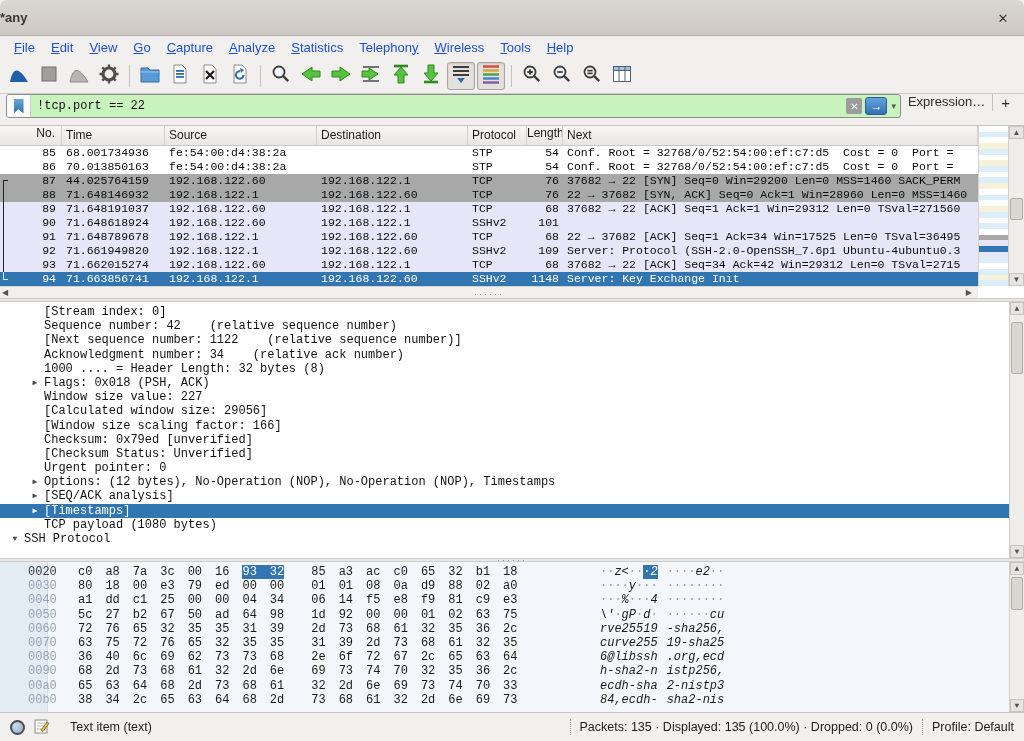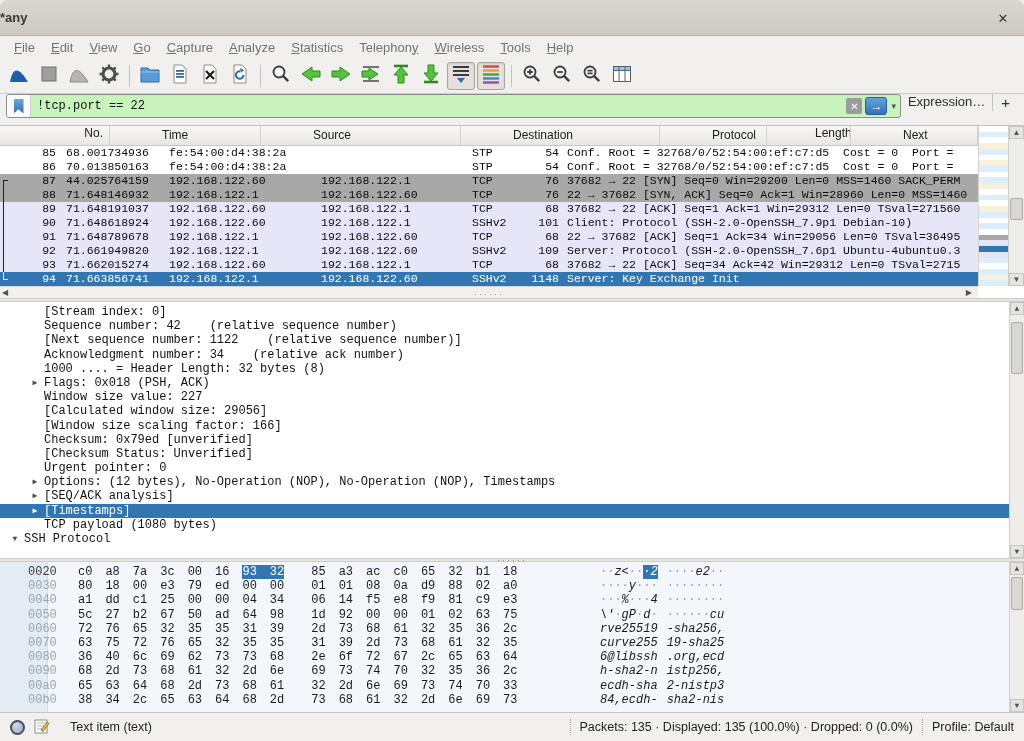"File" .menu-item { color: #737373 -> #1d4ed8 }
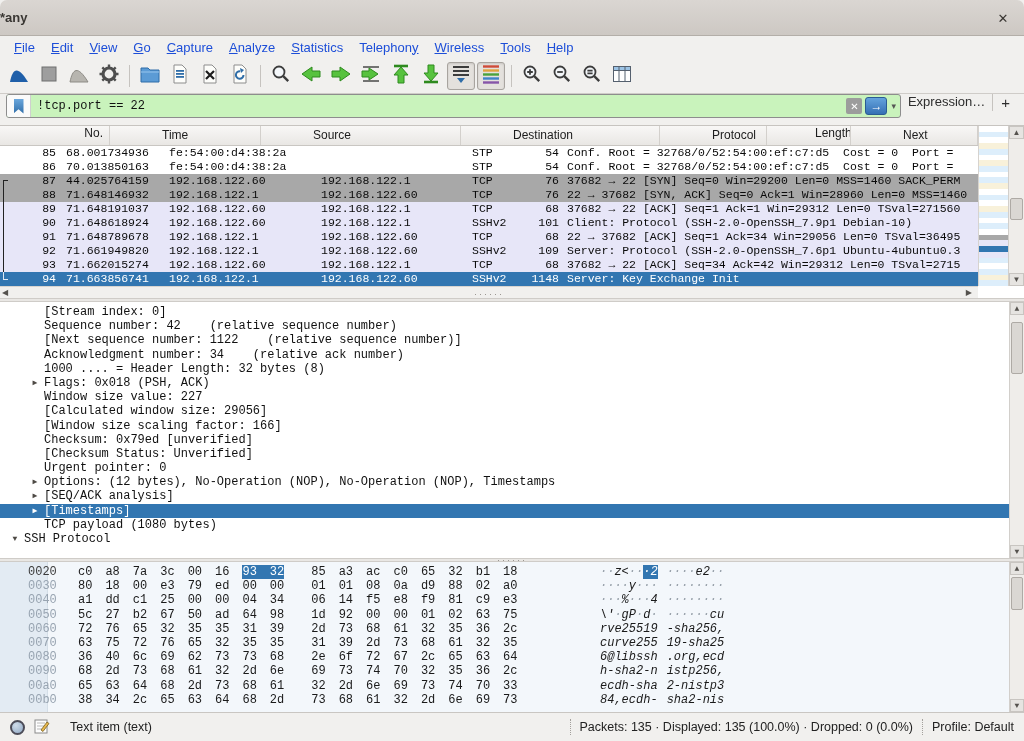"No." .hcell { margin-left: 48px -> none }
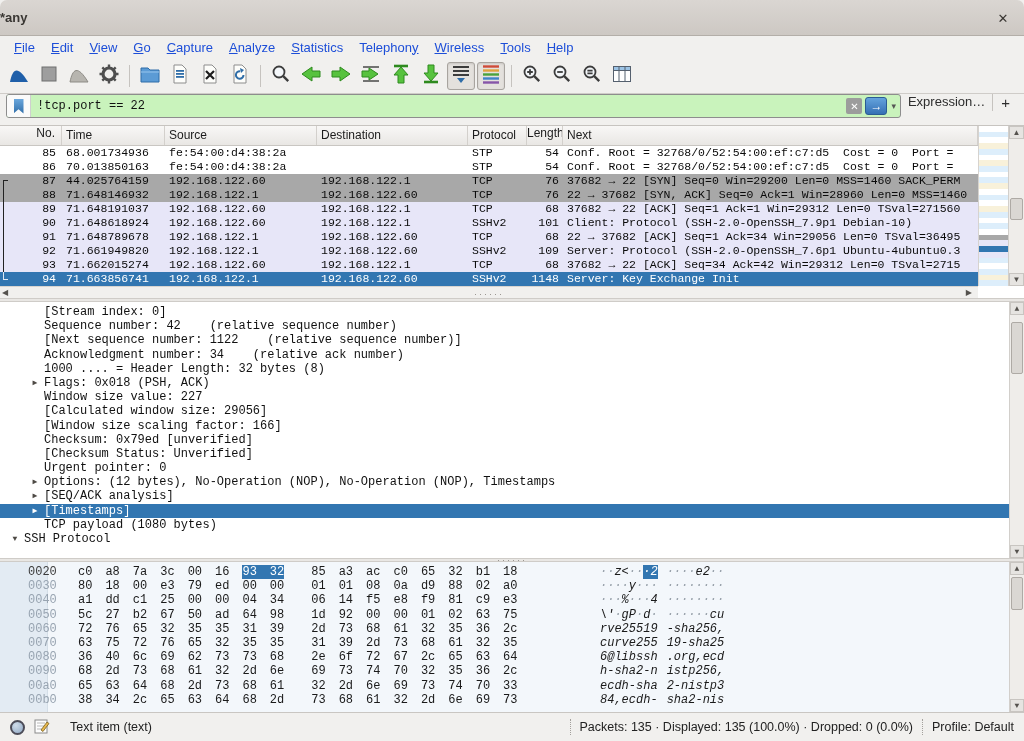"Client: Protocol (SSH-2.0-OpenSSH_7.9p1" div.pcell { html: <div>Client: Protocol (SSH-2.0-OpenSSH_7.9p1 Debian-10)</div> -> none }
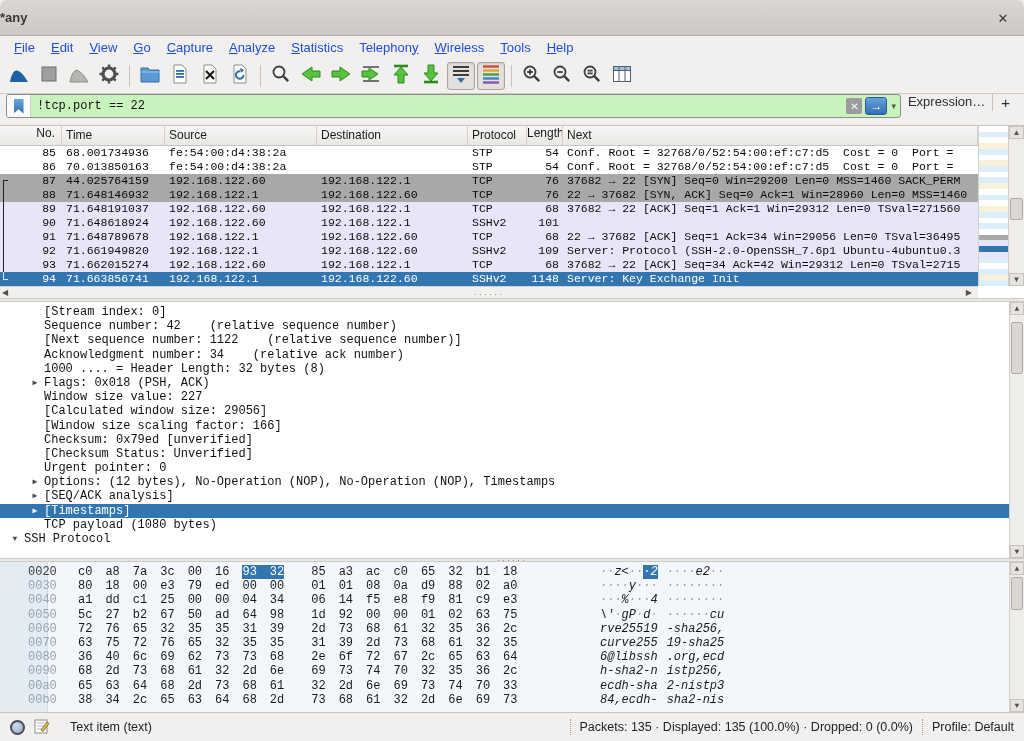"22 → 37682 [ACK] Seq=1" div.pcell { text: 29056 -> 17525 }
